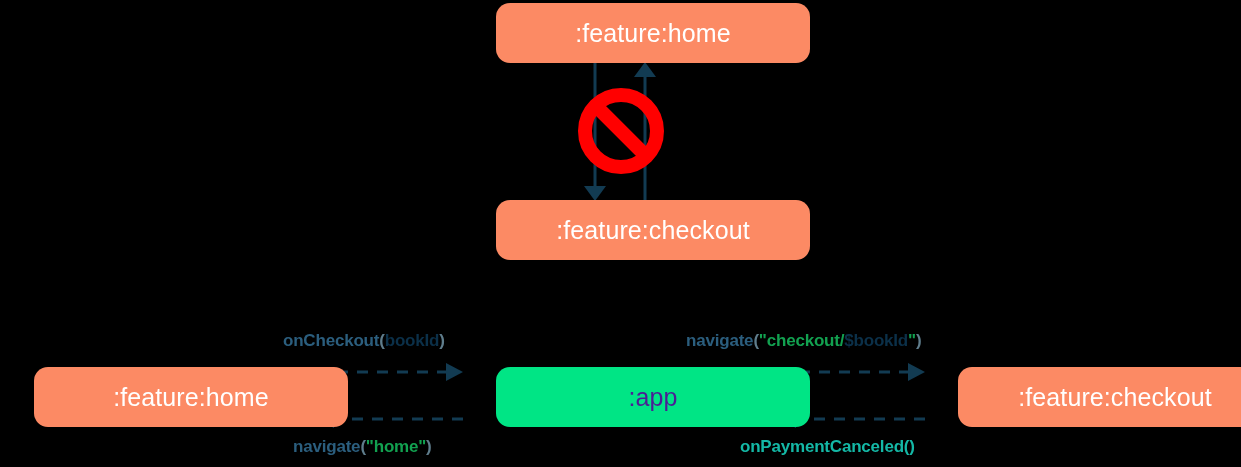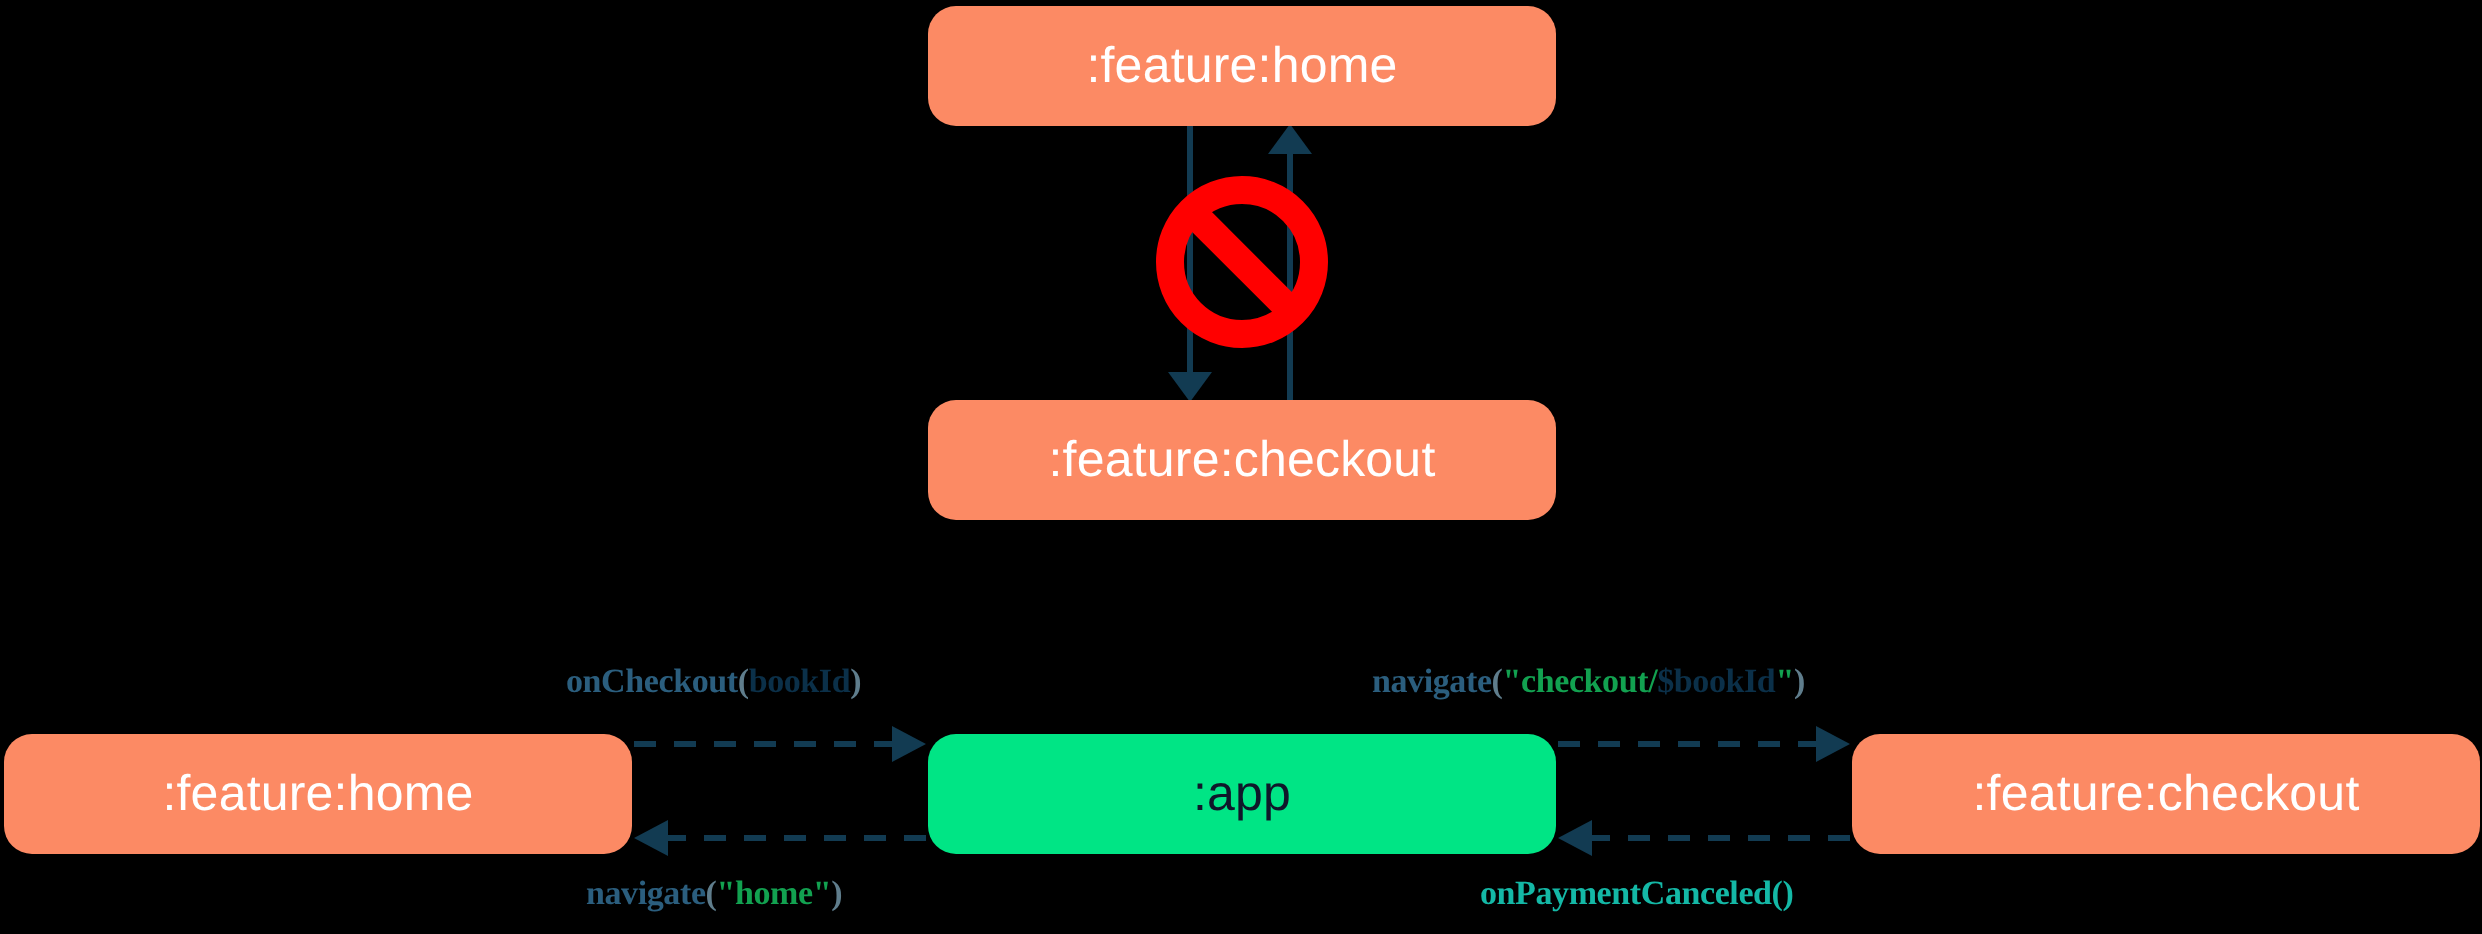":feature:home" .node { margin-left: none -> 32px }
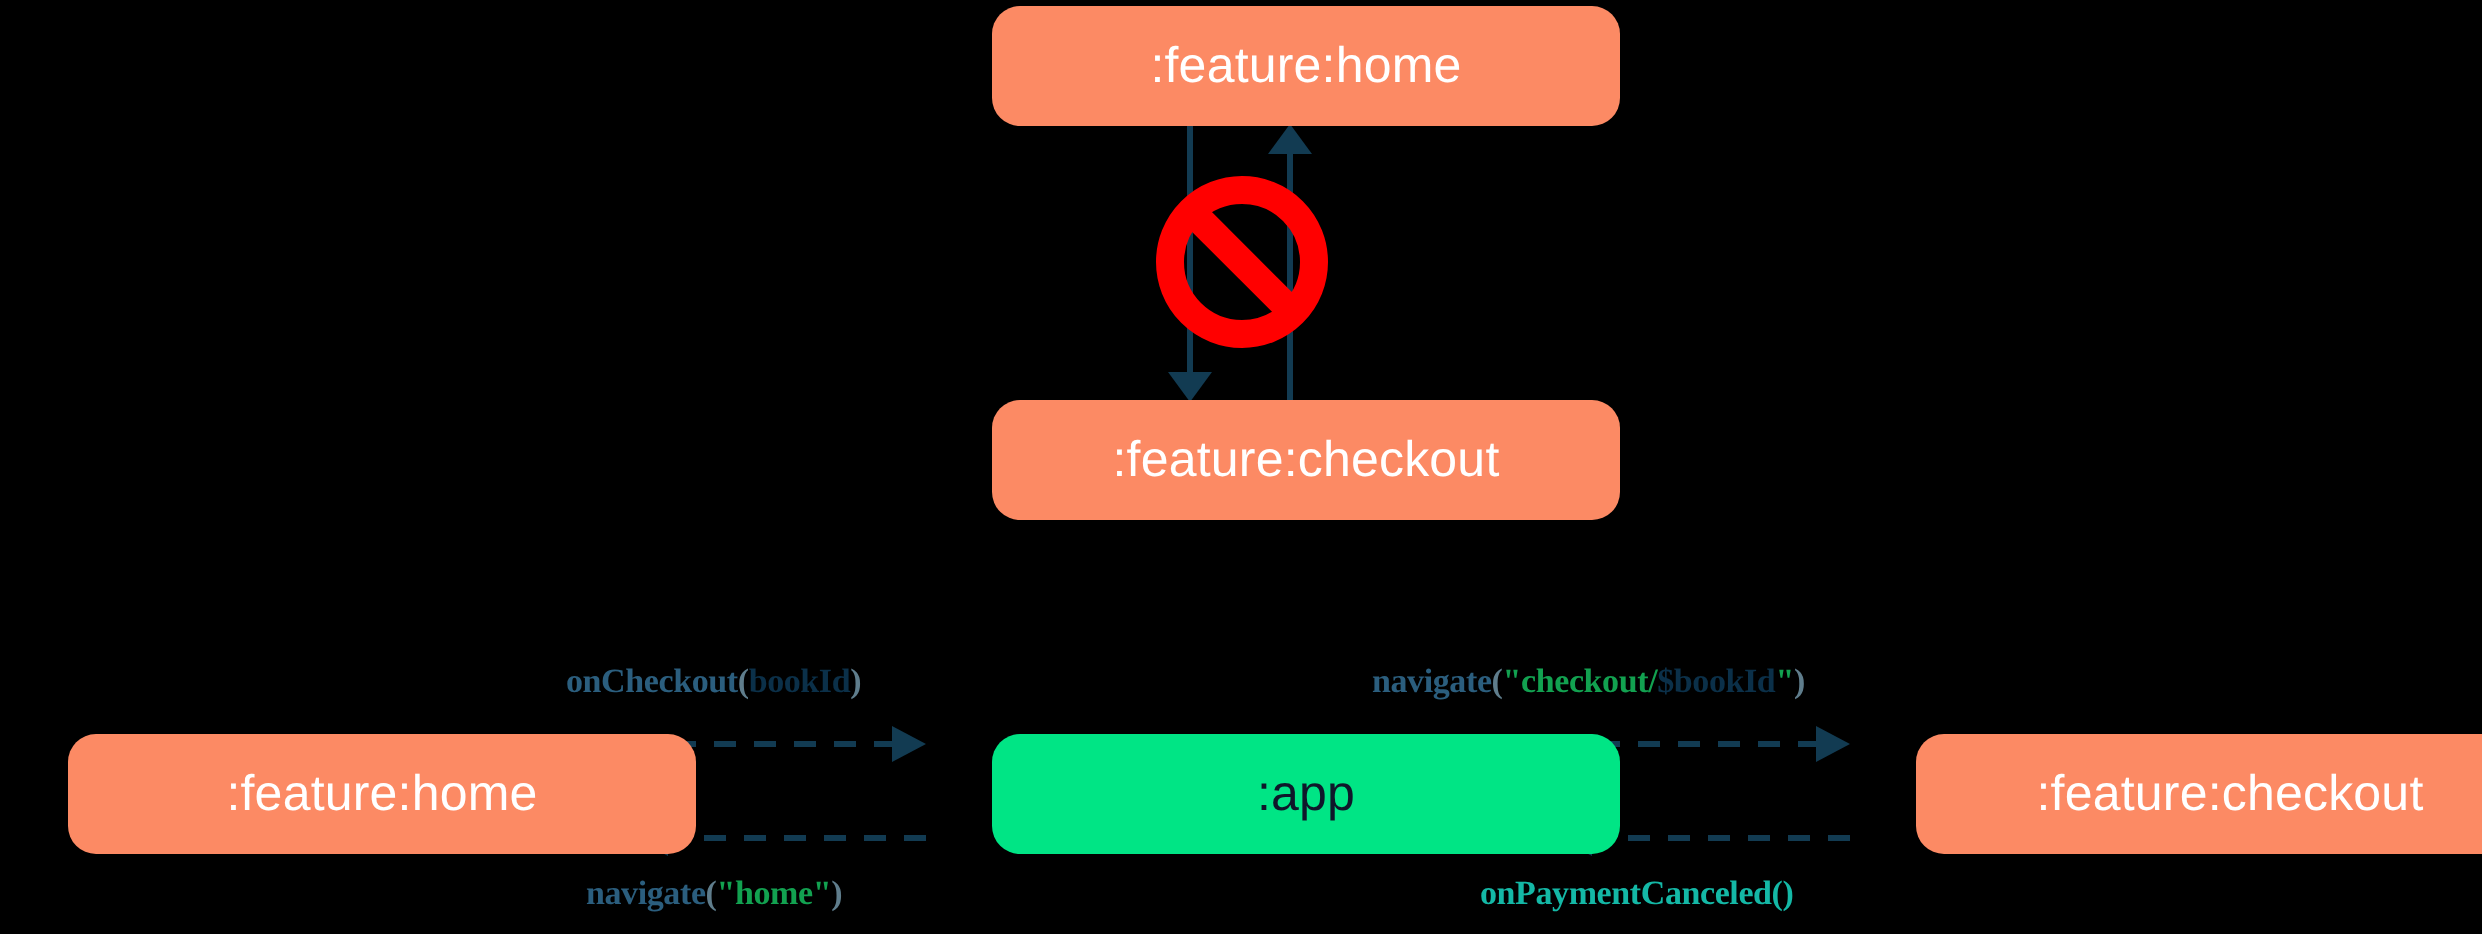"onCheckout(bookId)" .edge-label { font-family: Liberation Serif, serif -> Liberation Sans, sans-serif }
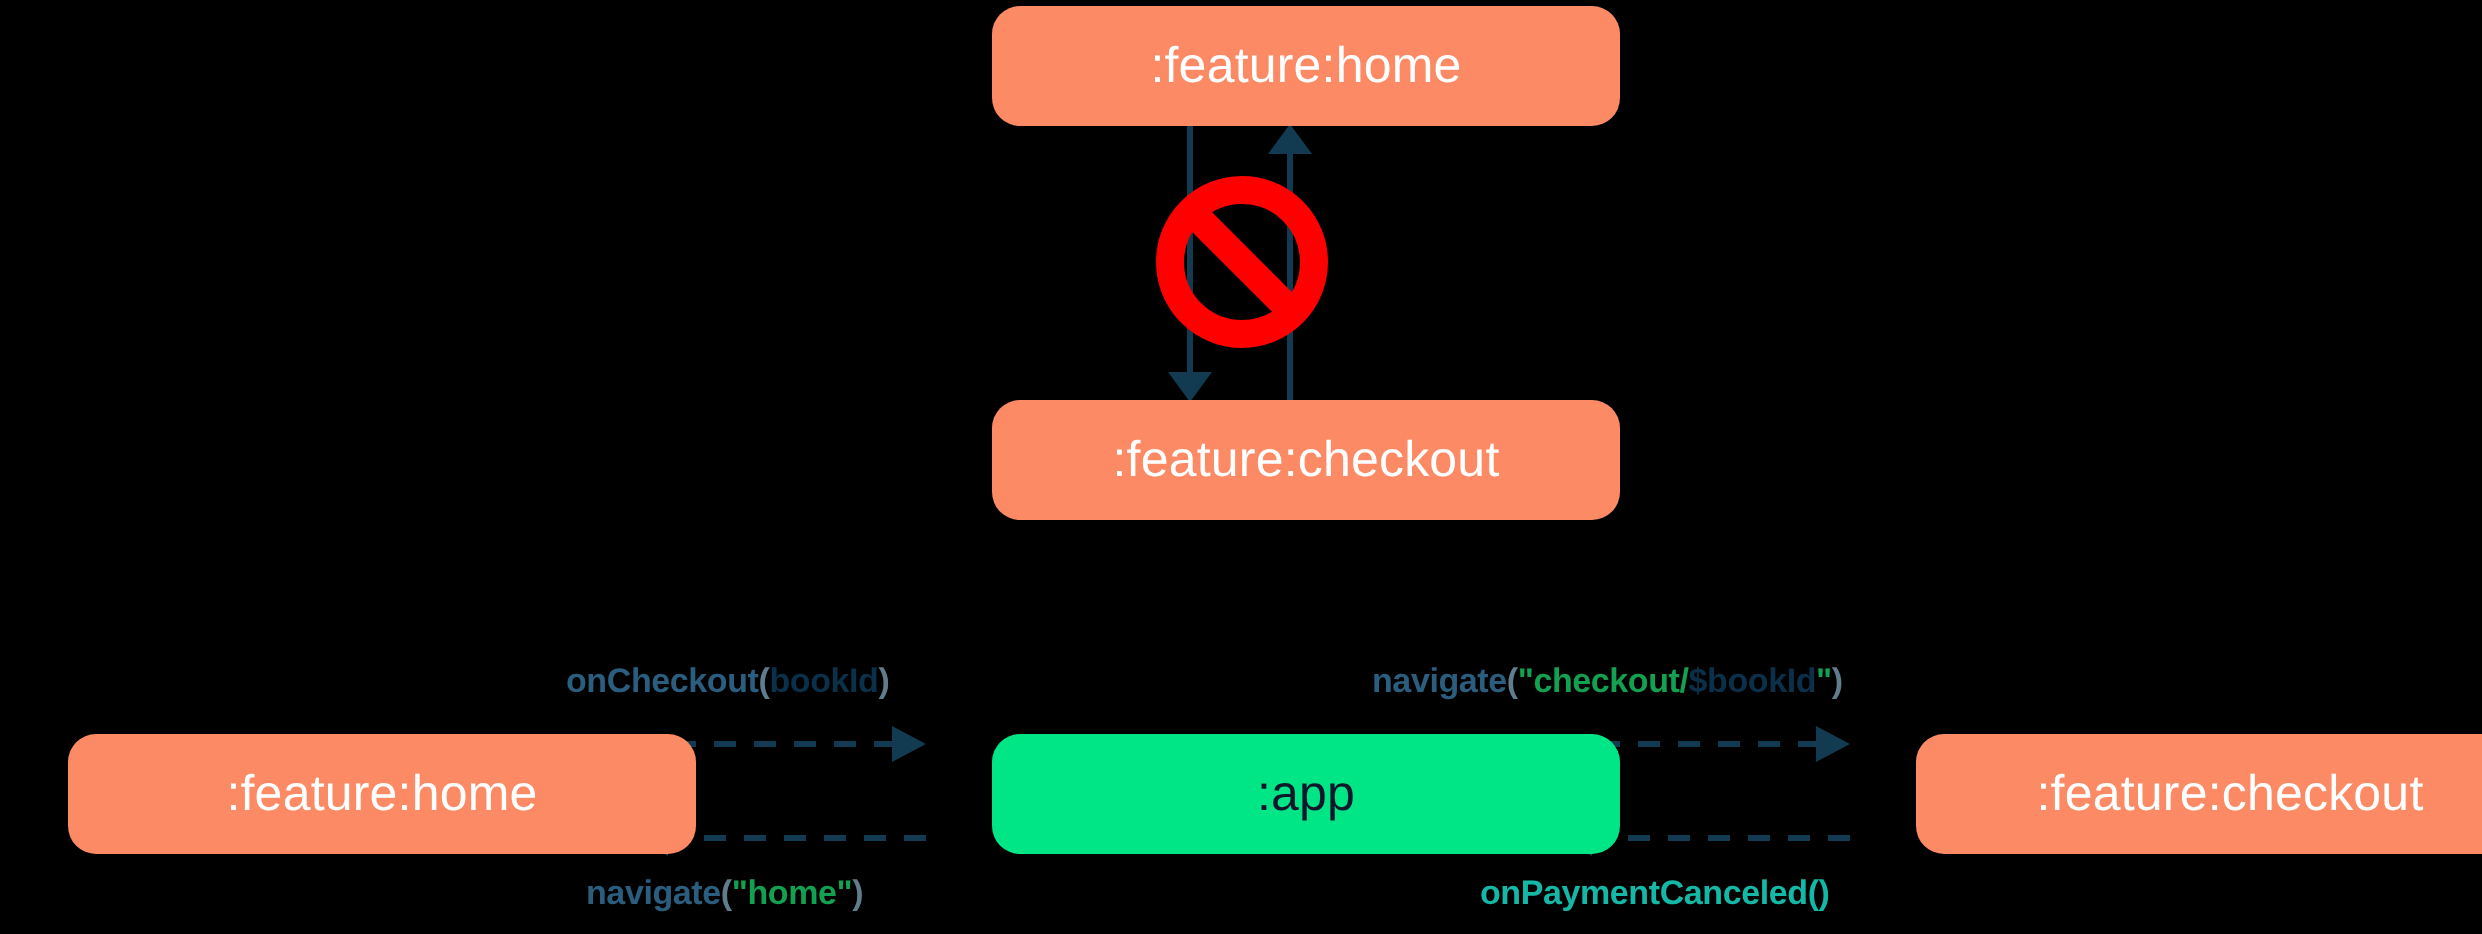":app" .node-green { color: #0f172a -> #4c1d95 }
